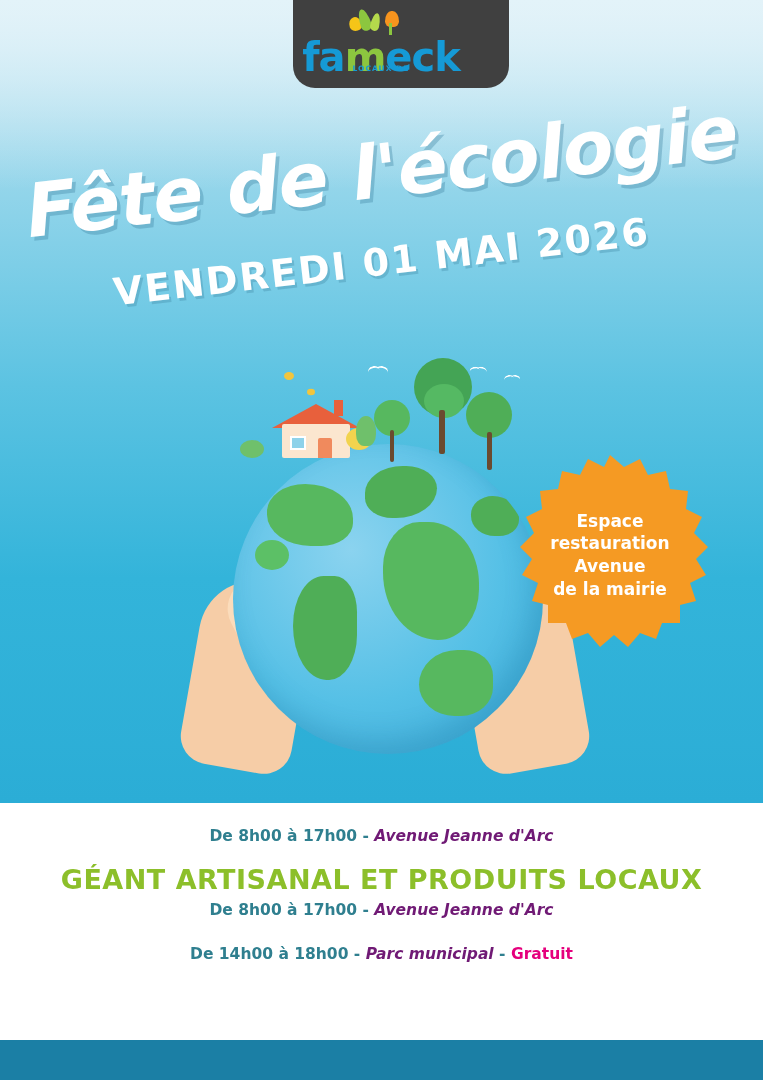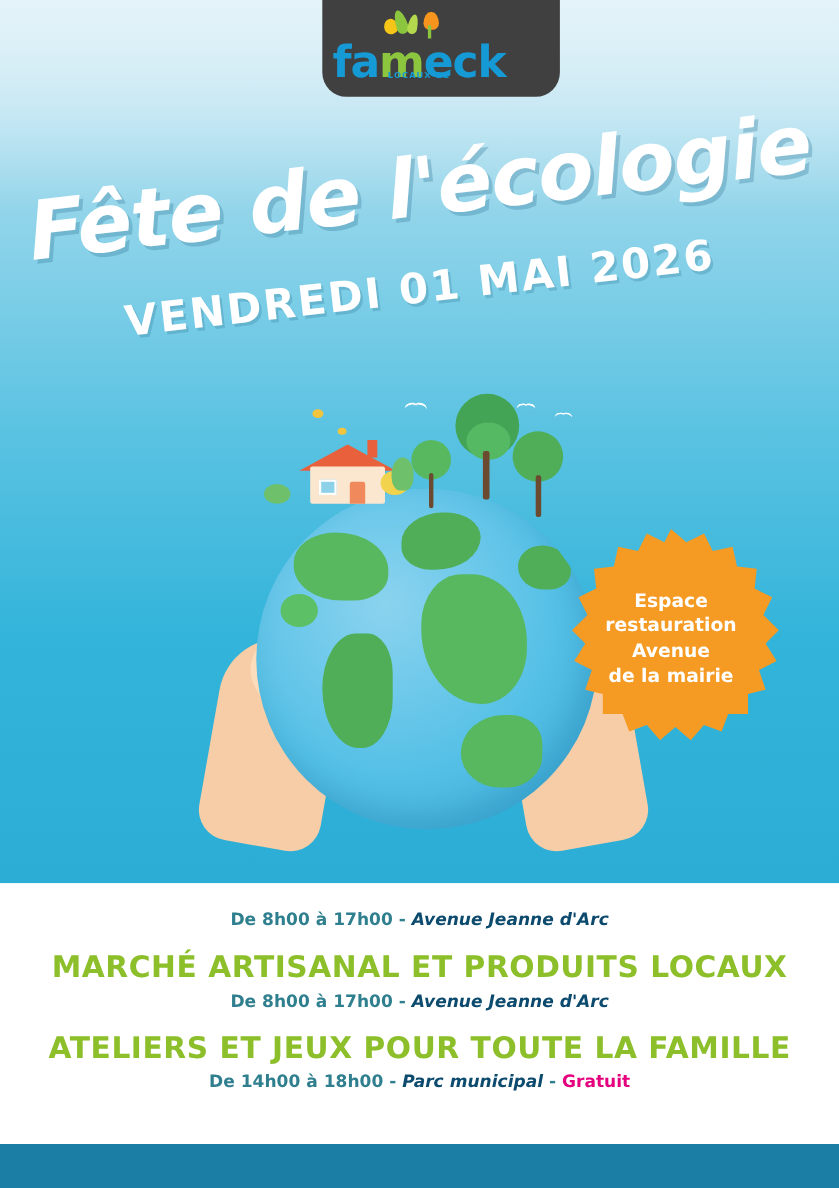"Espace" .burst { top: 481px -> 455px }
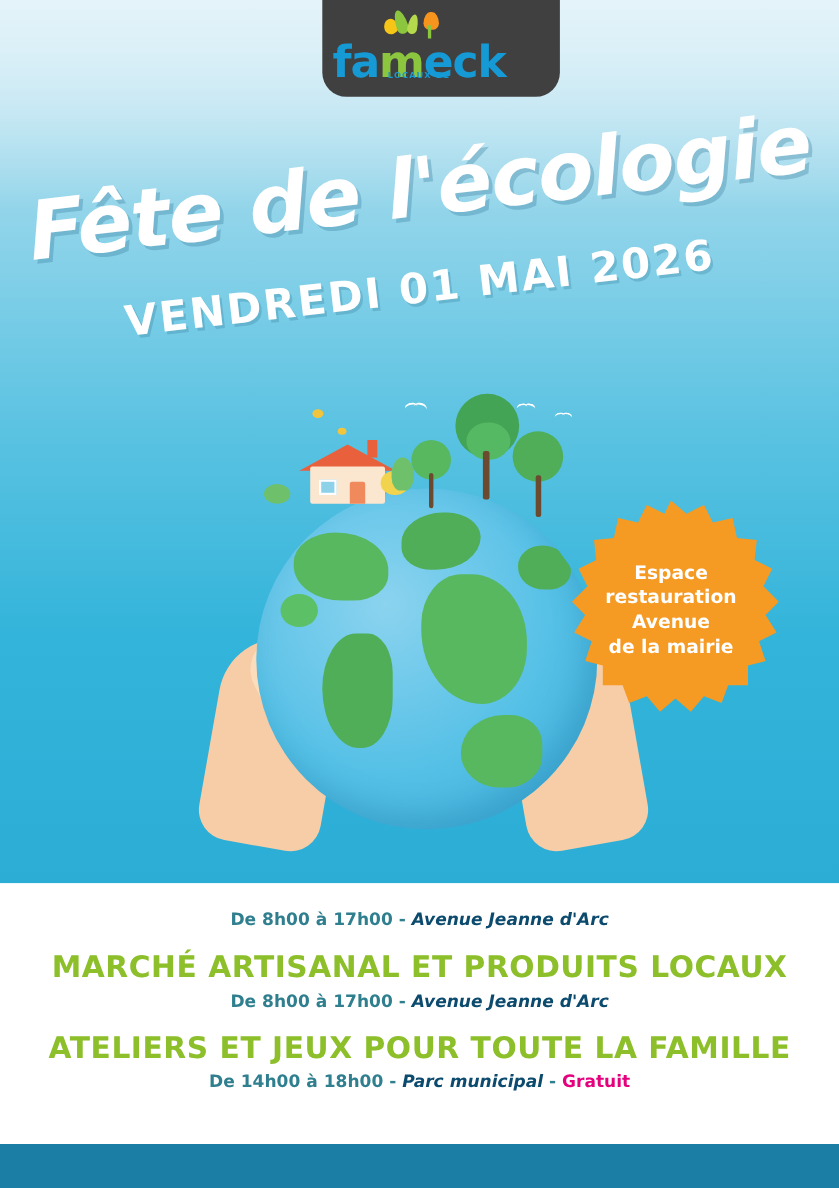"Avenue Jeanne d'Arc" .ev-sub .place { color: #0c4a6e -> #701a75 }
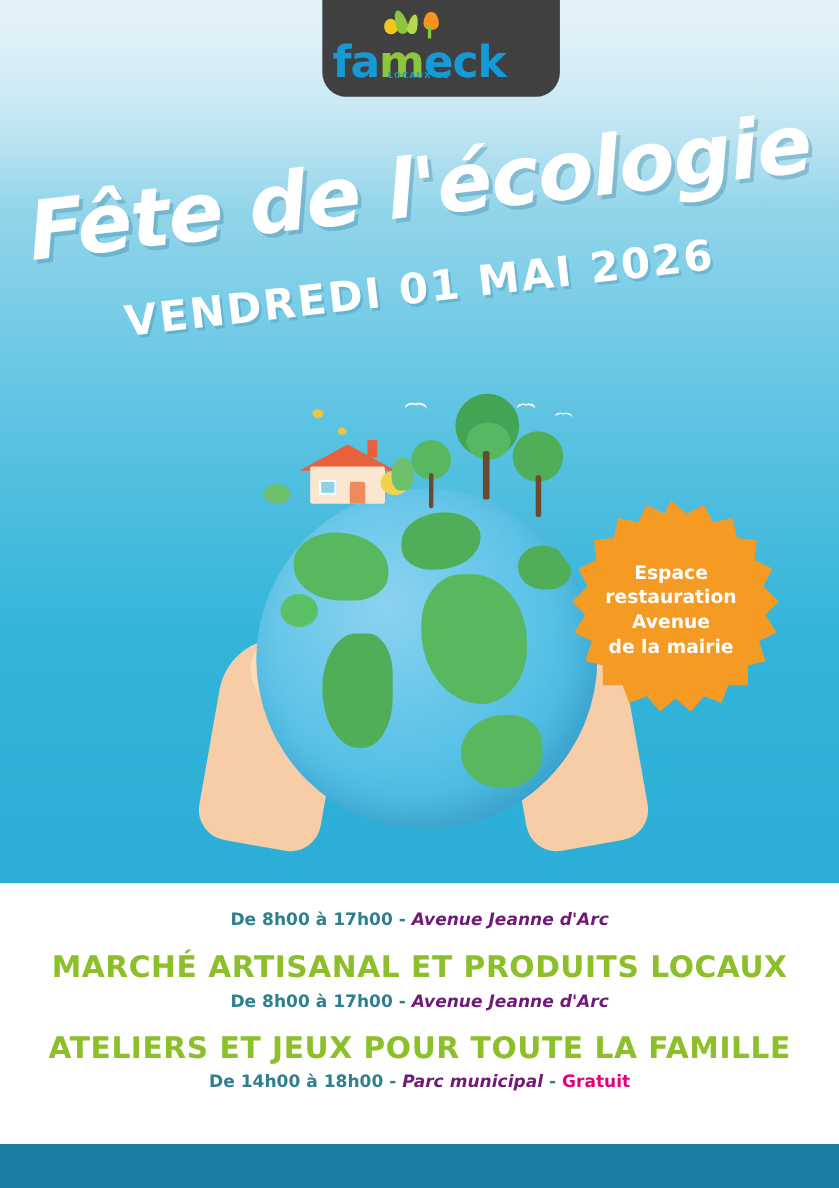"MARCHÉ ARTISANAL ET PRODUITS LOCAUX" div.ev-title { text: MARCHÉ -> GÉANT }
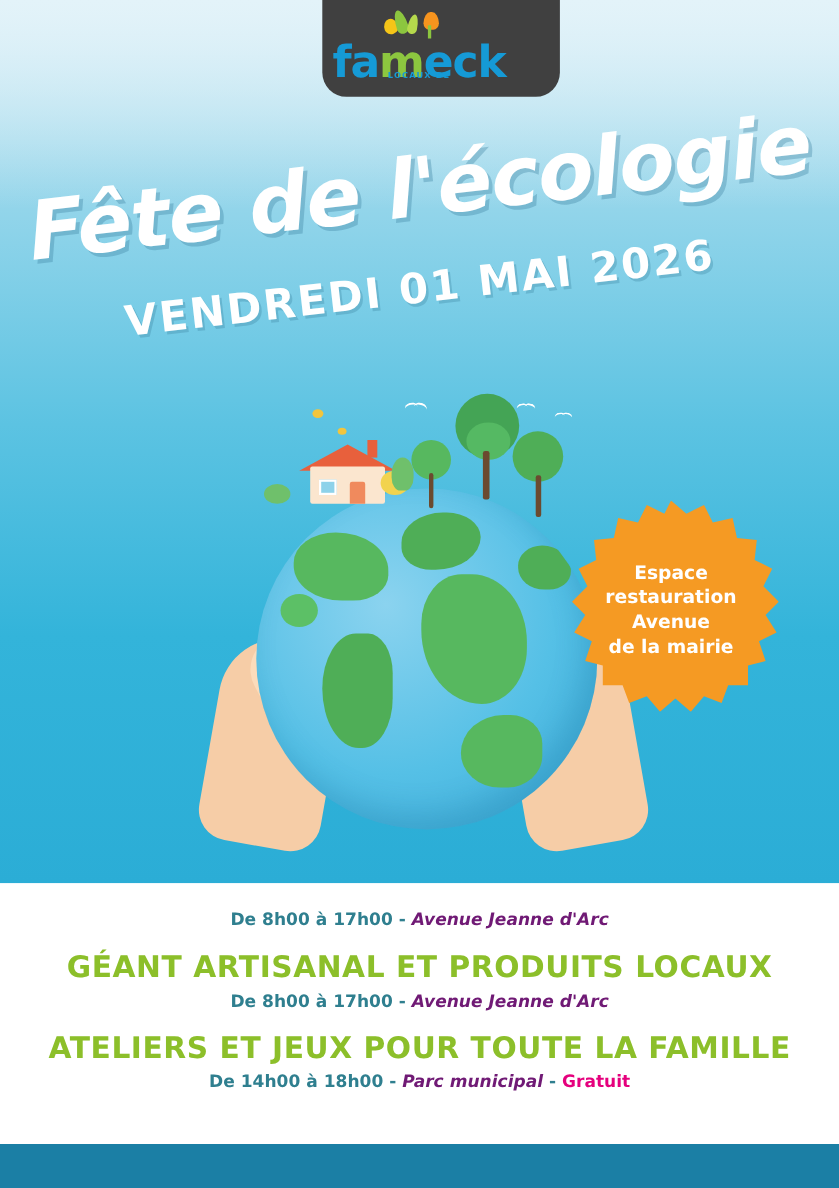"ATELIERS ET JEUX POUR TOUTE" div.ev-title { html: <div>ATELIERS ET JEUX POUR TOUTE LA FAMILLE</div> -> none }
